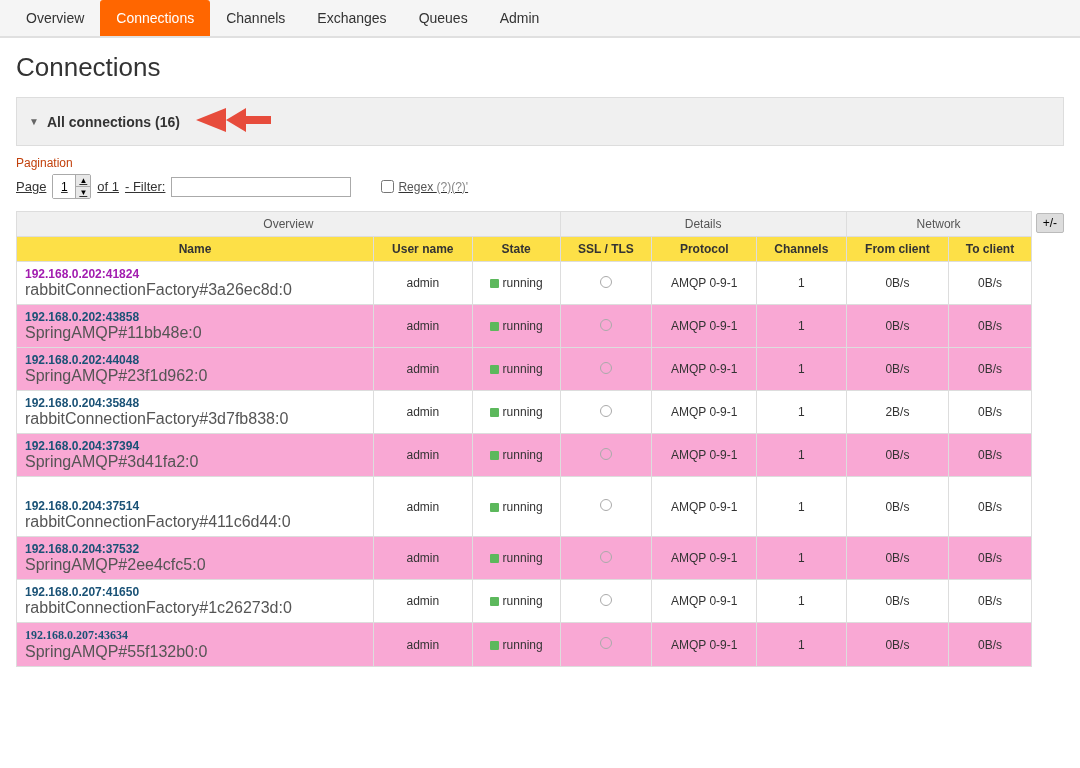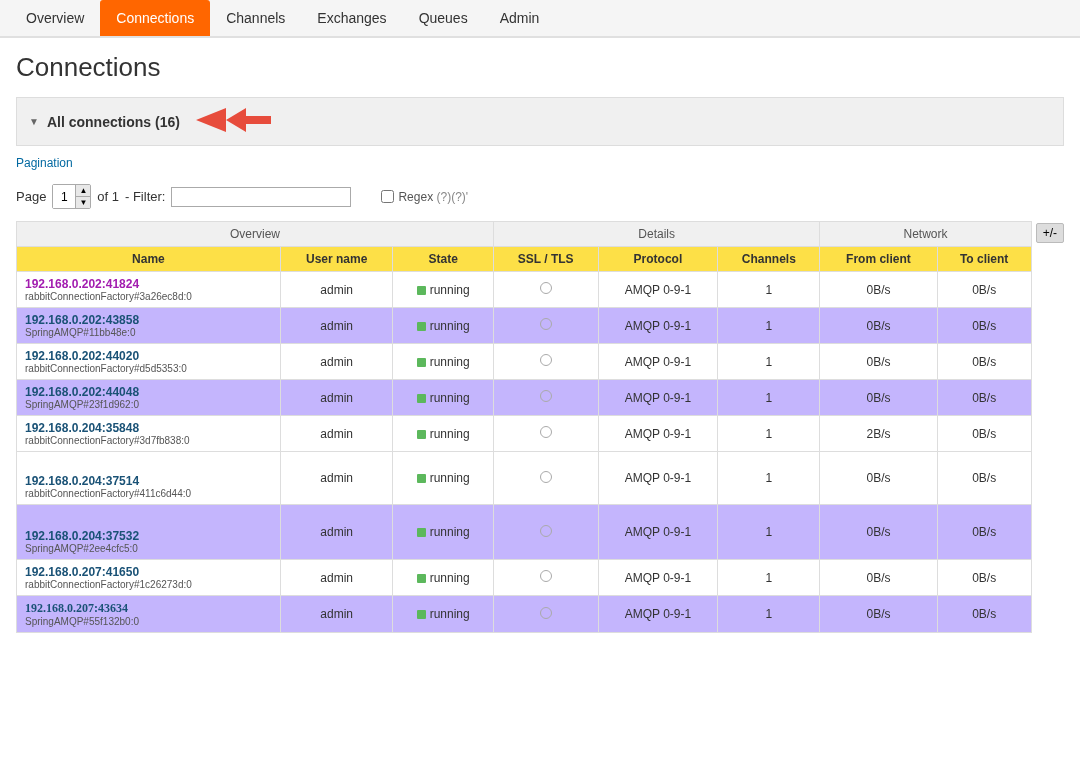"Pagination" .pagination-label { color: #0369a1 -> #c2410c; margin-bottom: 14px -> 4px }
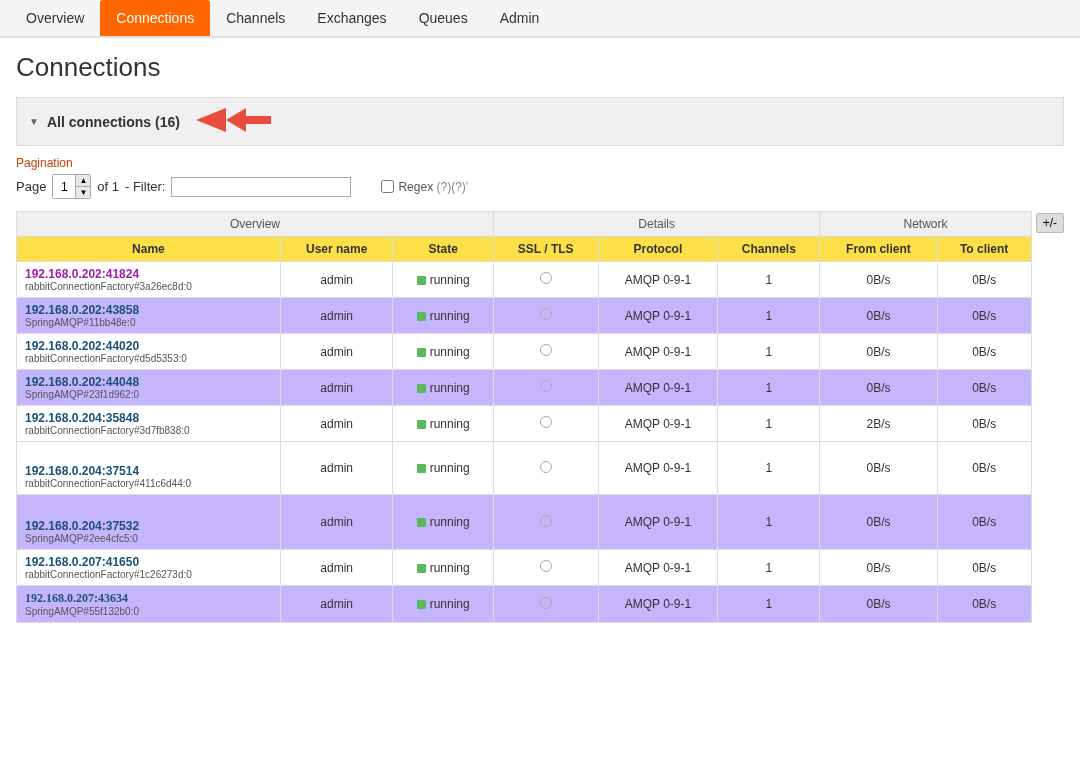"Page" .pagination-controls { text-decoration: none -> underline }
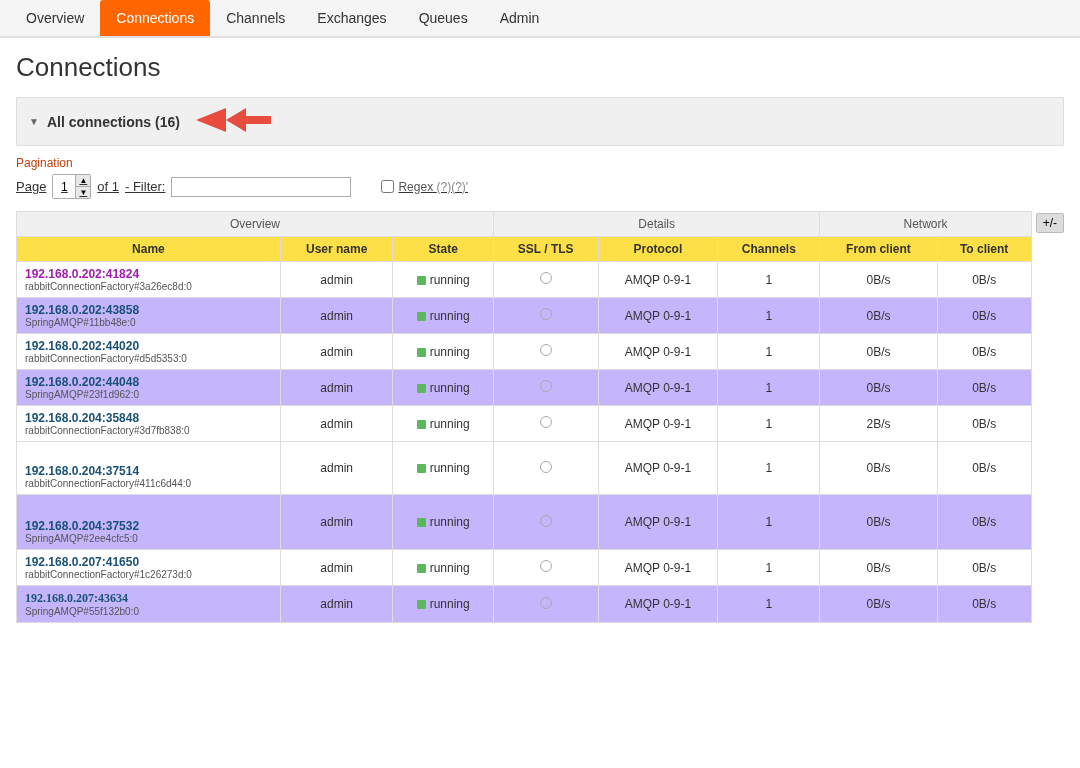"rabbitConnectionFactory#3a26ec8d:0" .conn-sub { font-size: 10px -> 16px }
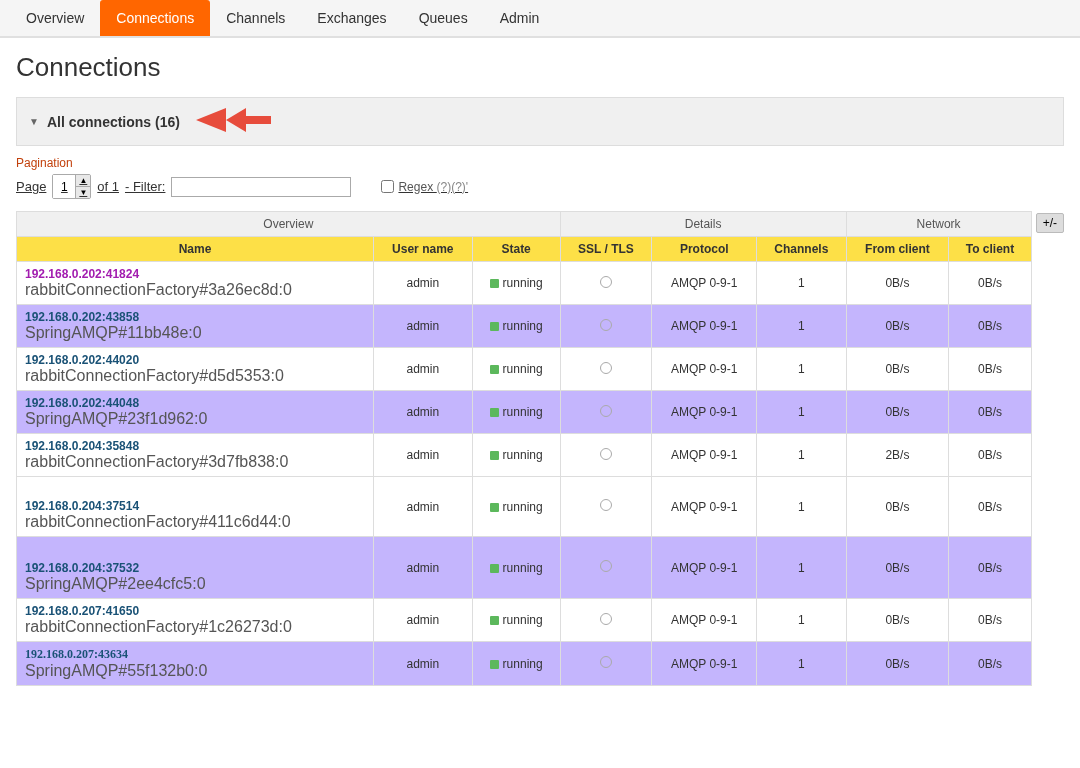"192.168.0.202:43858" .row-alt { background: #c4b5fd -> #f9a8d4 }
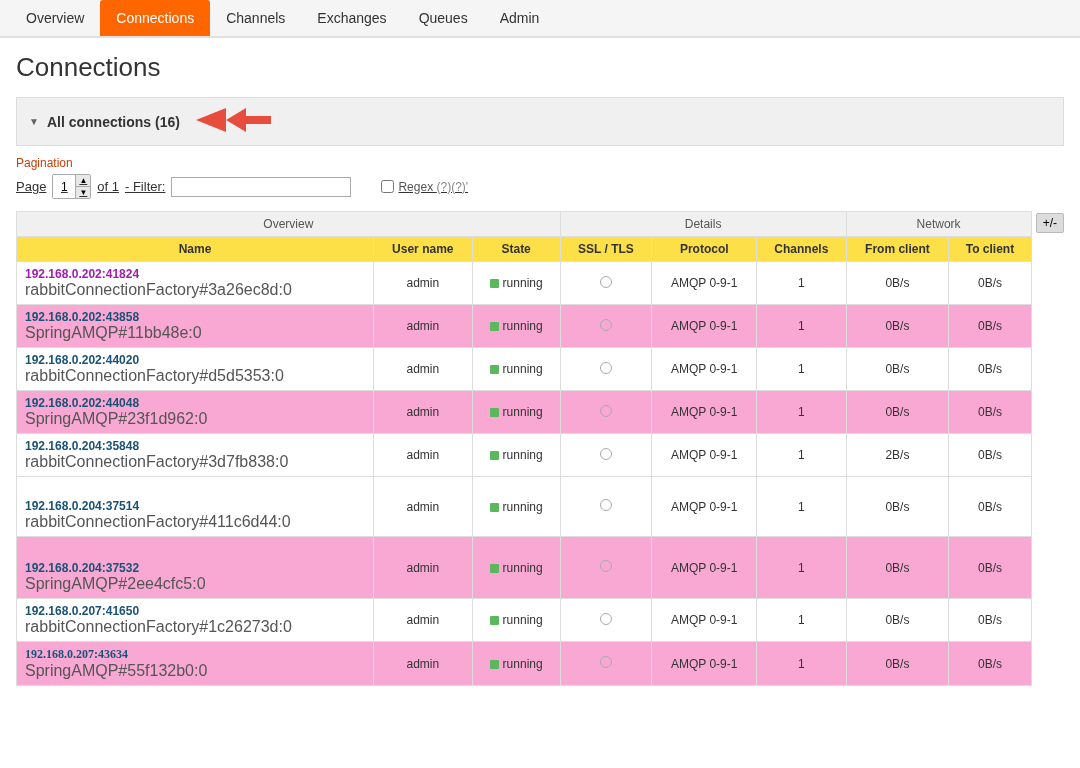"192.168.0.202:44020" tr.row-normal { html: <tr> <td> <a>192.168.0.202:44020</a> <span>rabbitConnectionFactory#d5d5353:0</span> </td> <td>admin</td> <td><span></span>running</td> <td><span></span></td> <td>AMQP 0-9-1</td> <td>1</td> <td>0B/s</td> <td>0B/s</td> </tr> -> none }
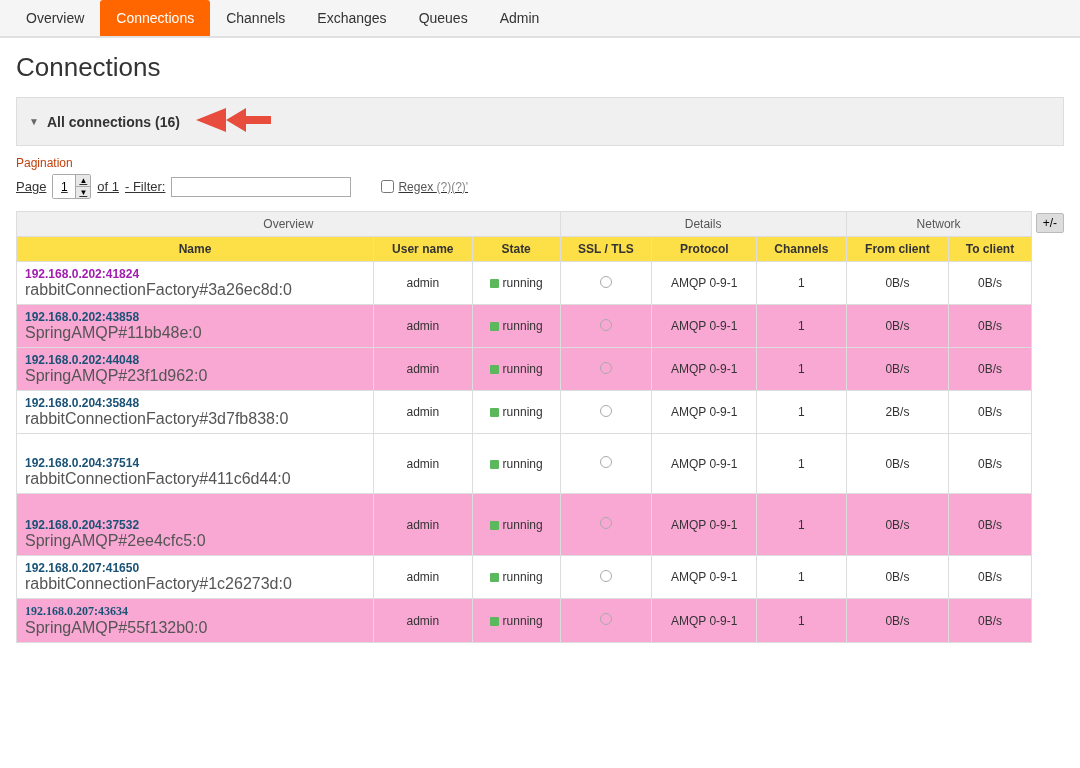"192.168.0.204:37394" tr.row-alt { html: none -> <tr> <td> <a>192.168.0.204:37394</a> <span>SpringAMQP#3d41fa2:0</span> </td> <td>admin</td> <td><span></span>running</td> <td><span></span></td> <td>AMQP 0-9-1</td> <td>1</td> <td>0B/s</td> <td>0B/s</td> </tr> }
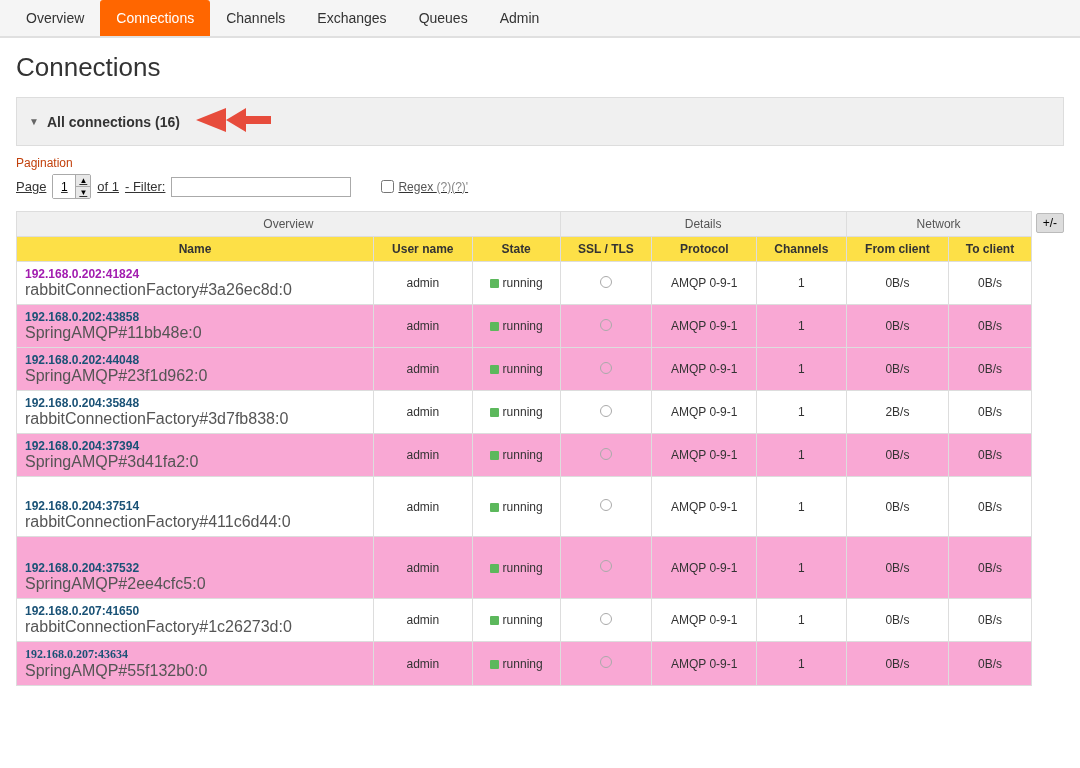"192.168.0.204:37532" a.conn-name { margin-top: 19px -> none }
